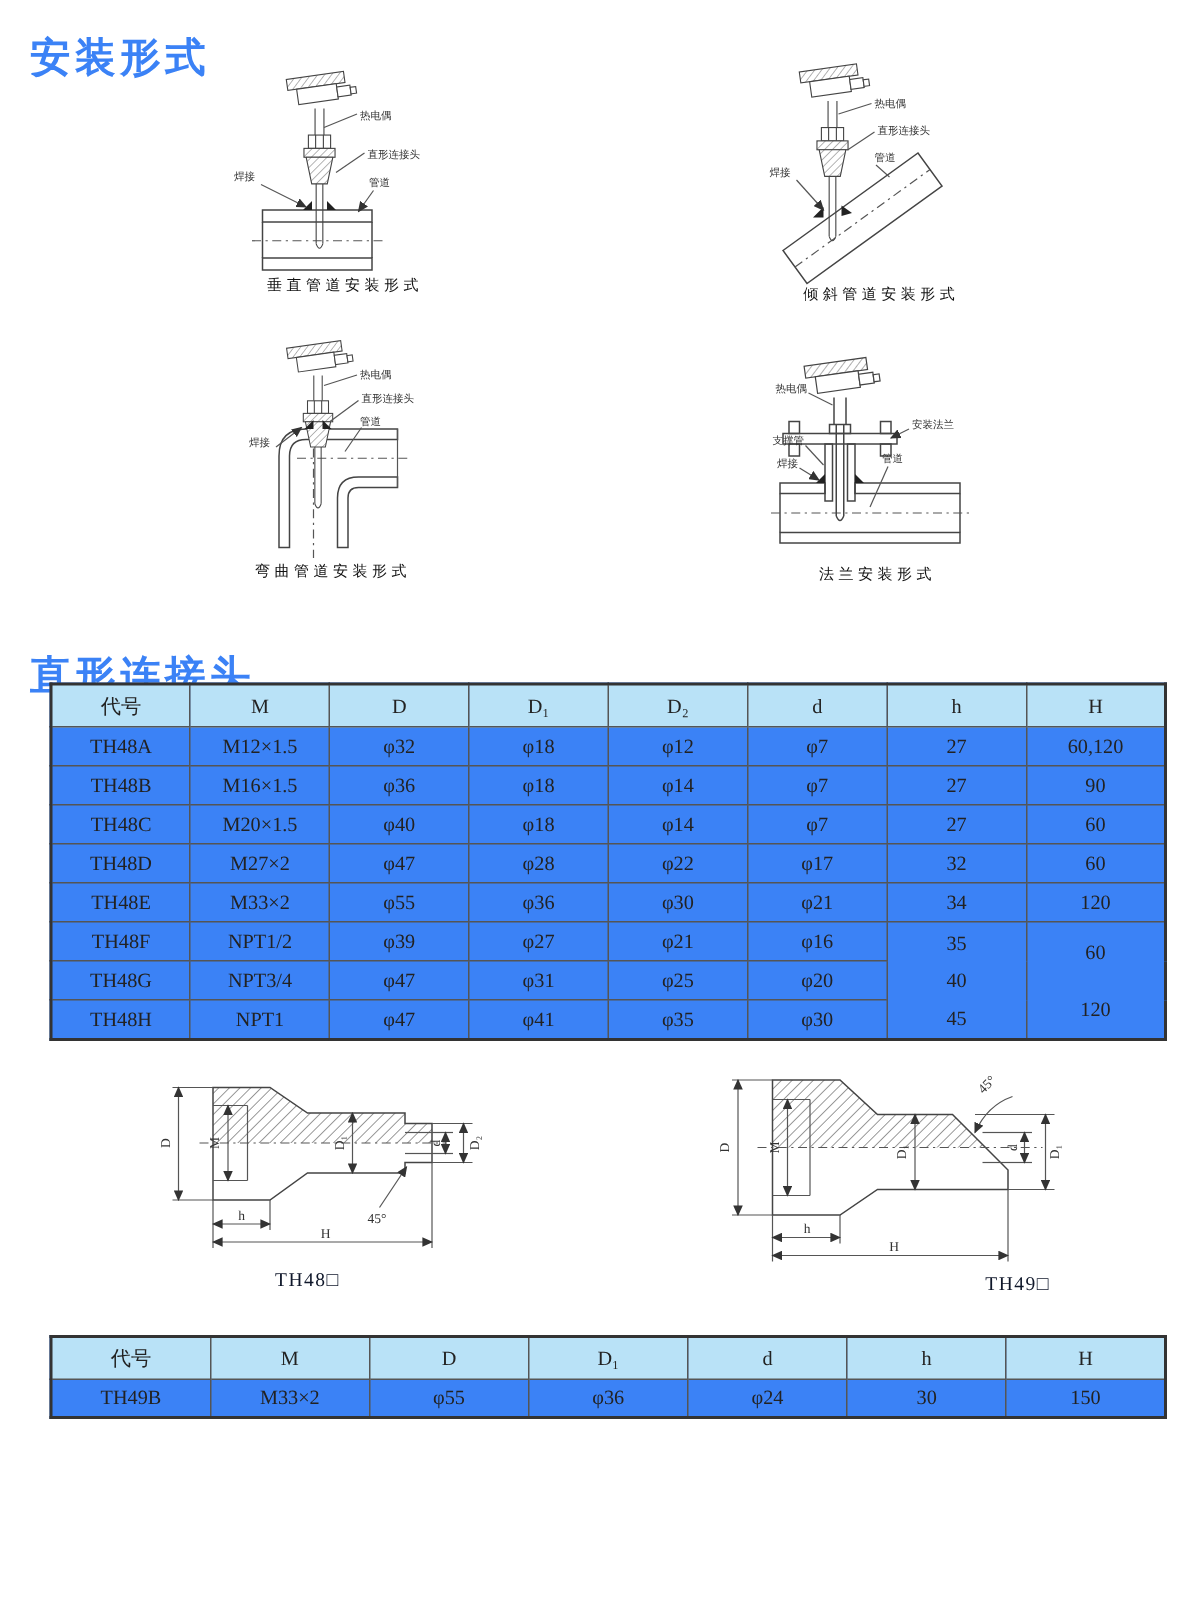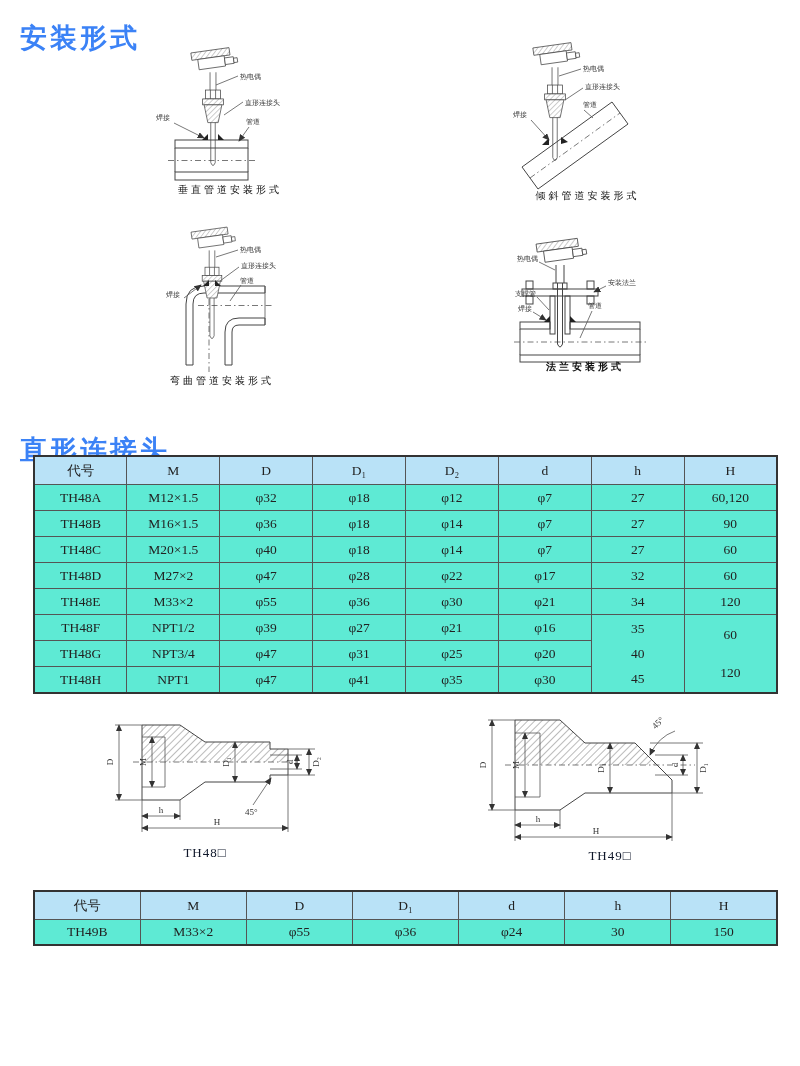"法兰安装形式" div.cap { font-weight: bold -> none; top: 360px -> 376px }
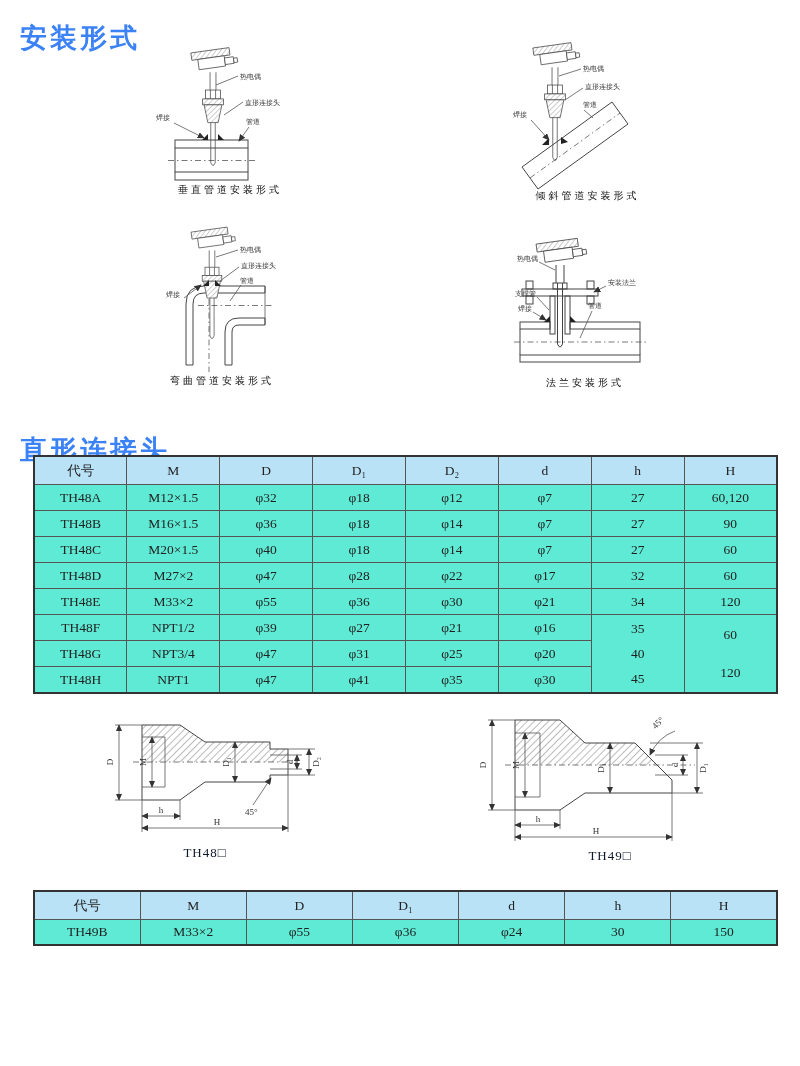"代号" table { background: #5eead4 -> #3b82f6 }
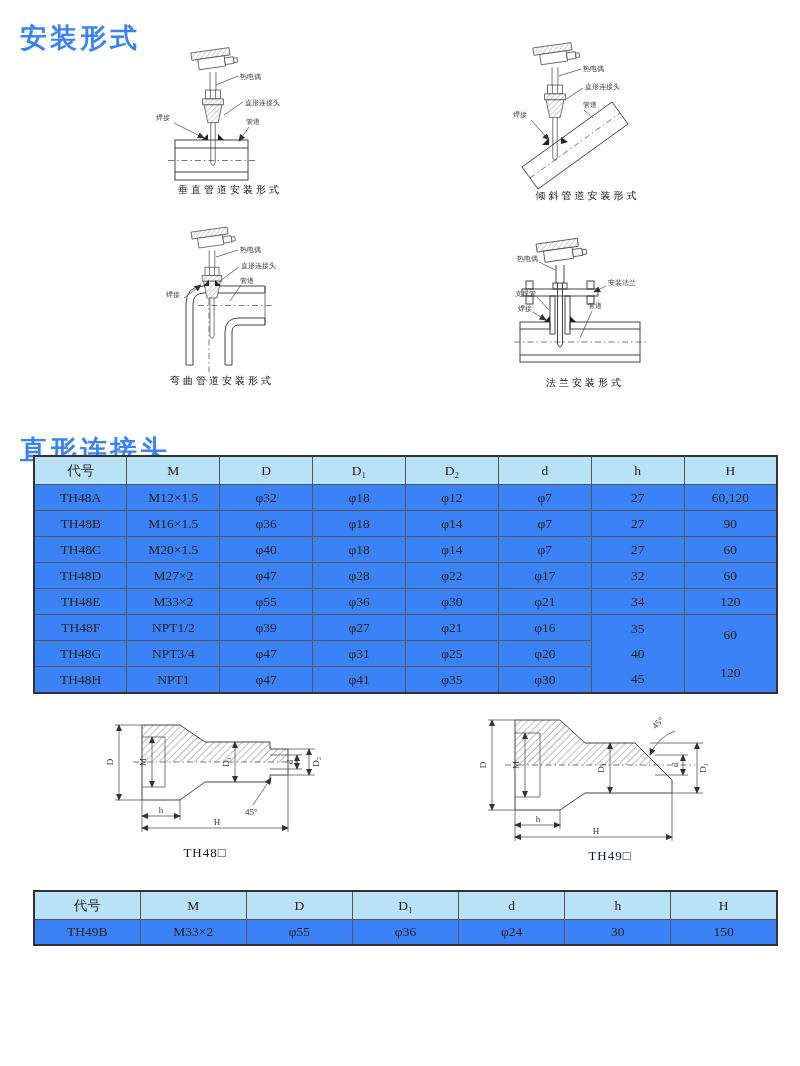"TH49□" div.cap-small { text-align: none -> right }
